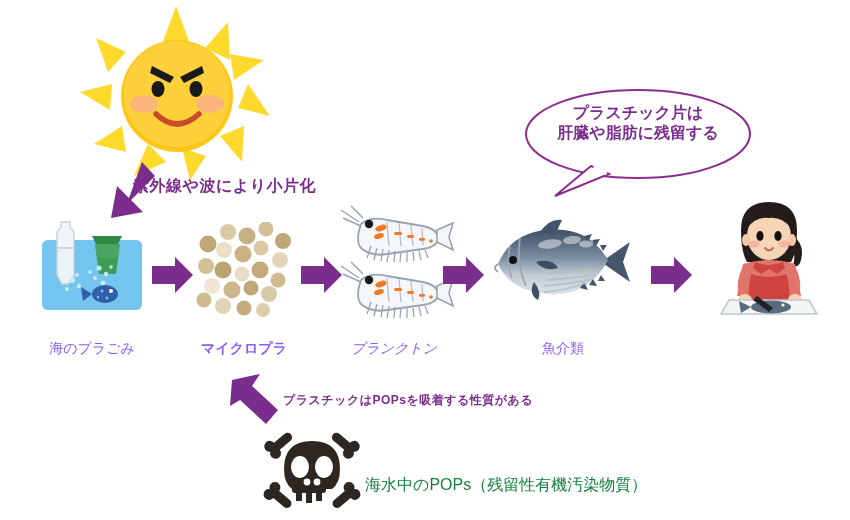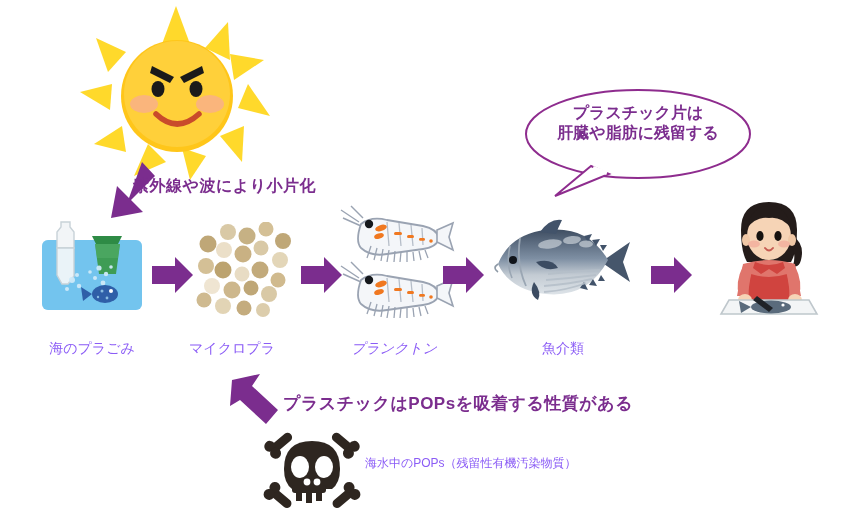"マイクロプラ" div.abs { font-weight: none -> bold; left: 162px -> 174px }
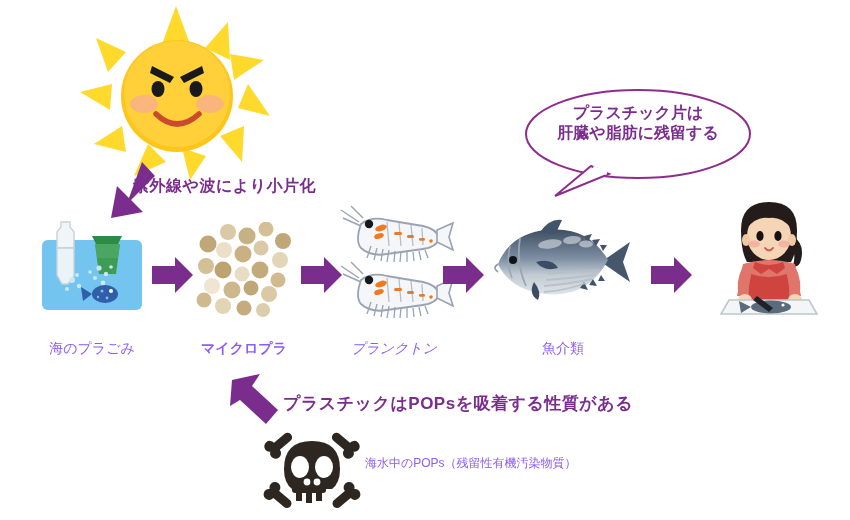"プラスチックはPOPsを吸着する性質がある" .annot-pops { font-size: 17px -> 12px }
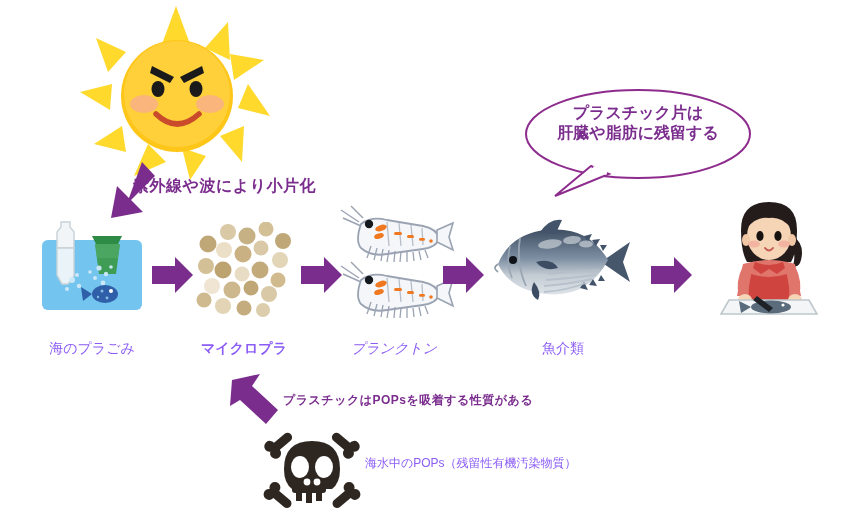"海水中のPOPs（残留性有機汚染物質）" .pops-label { color: #8b5cf6 -> #15803d; font-size: 12px -> 16px; margin-top: none -> 20px }
